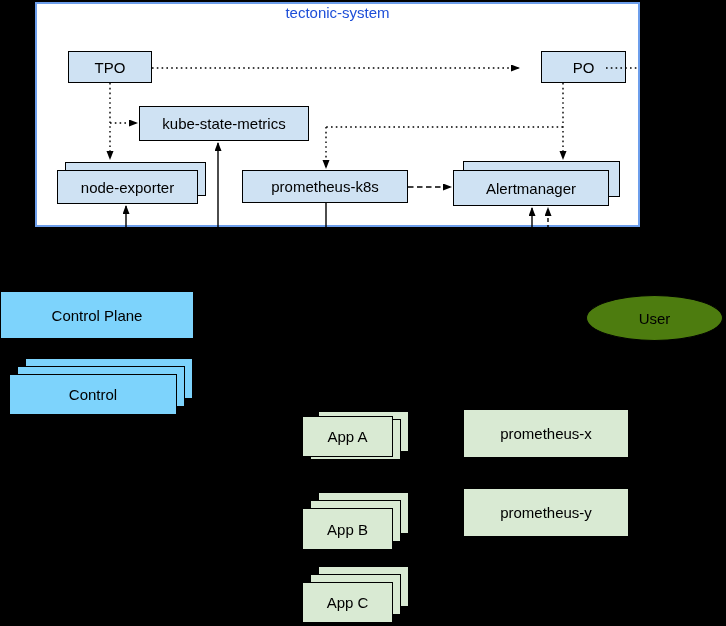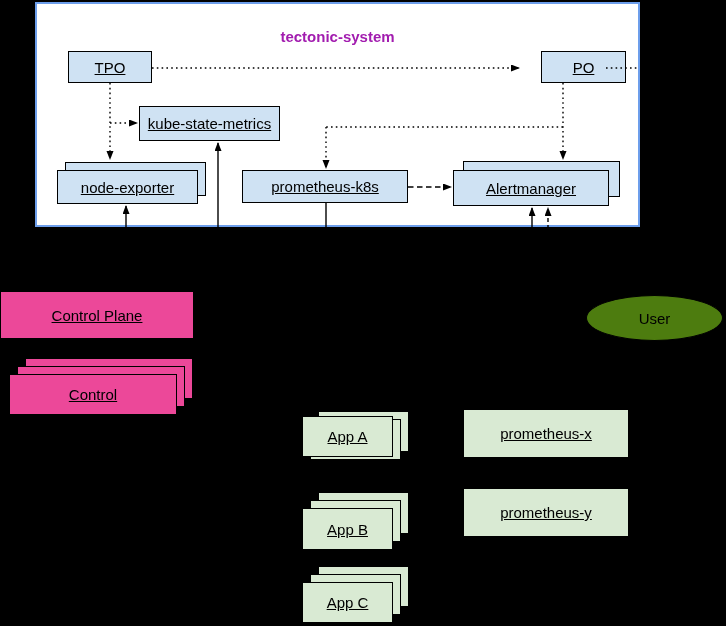"tectonic-system" .cluster-title { color: #a21caf -> #1d4ed8; font-weight: bold -> none; top: 24px -> 0 }
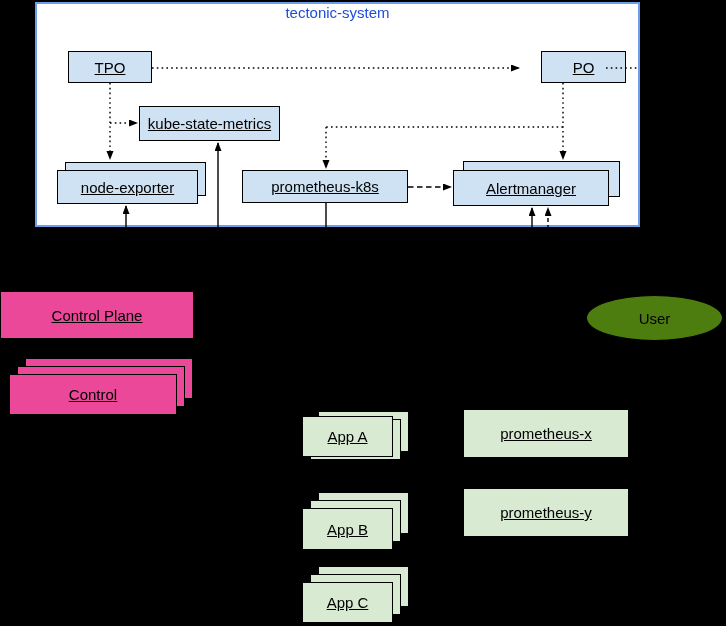"TPO" .box { text-decoration: underline -> none }
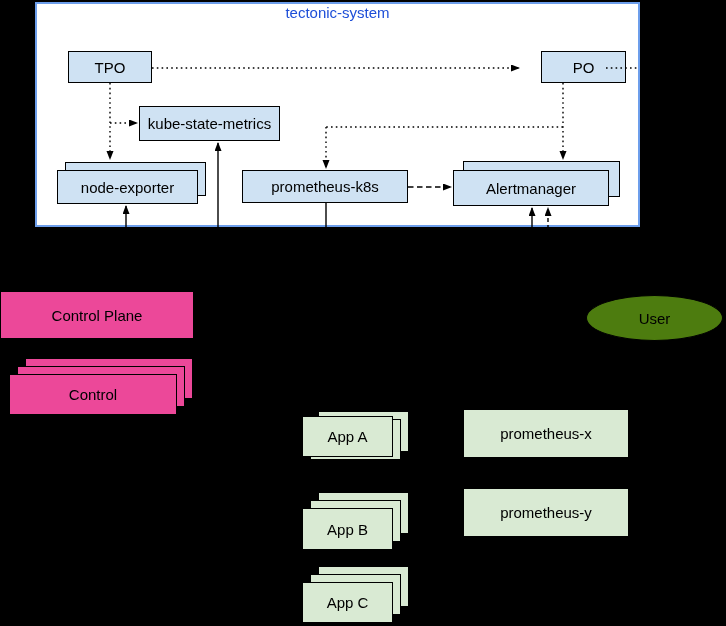"kube-state-metrics" div.box { width: 141px -> 170px }
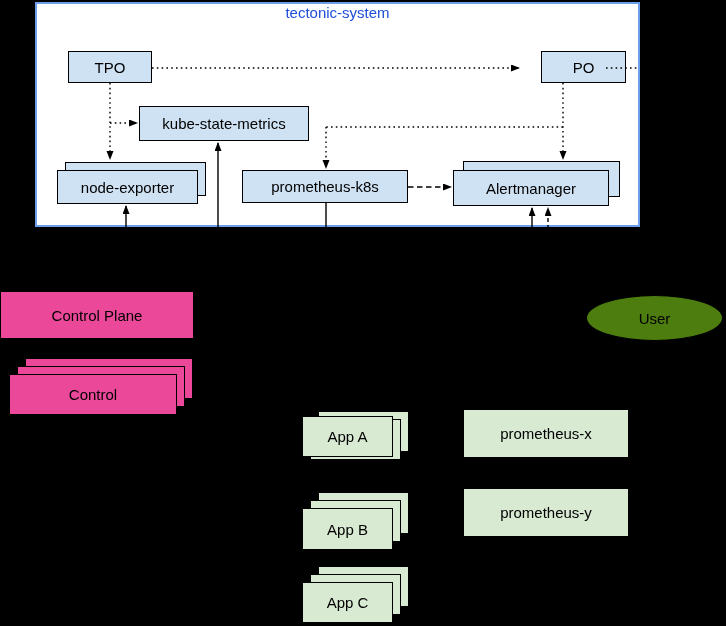"Control Plane" .white { background: #ec4899 -> #7dd3fc }
